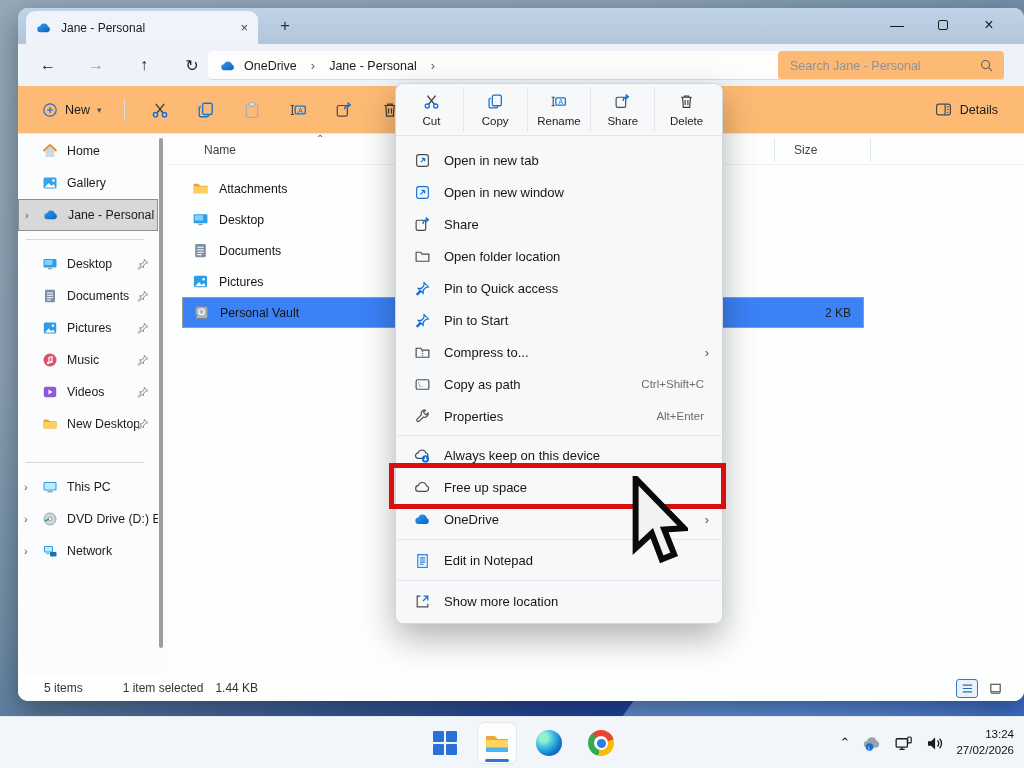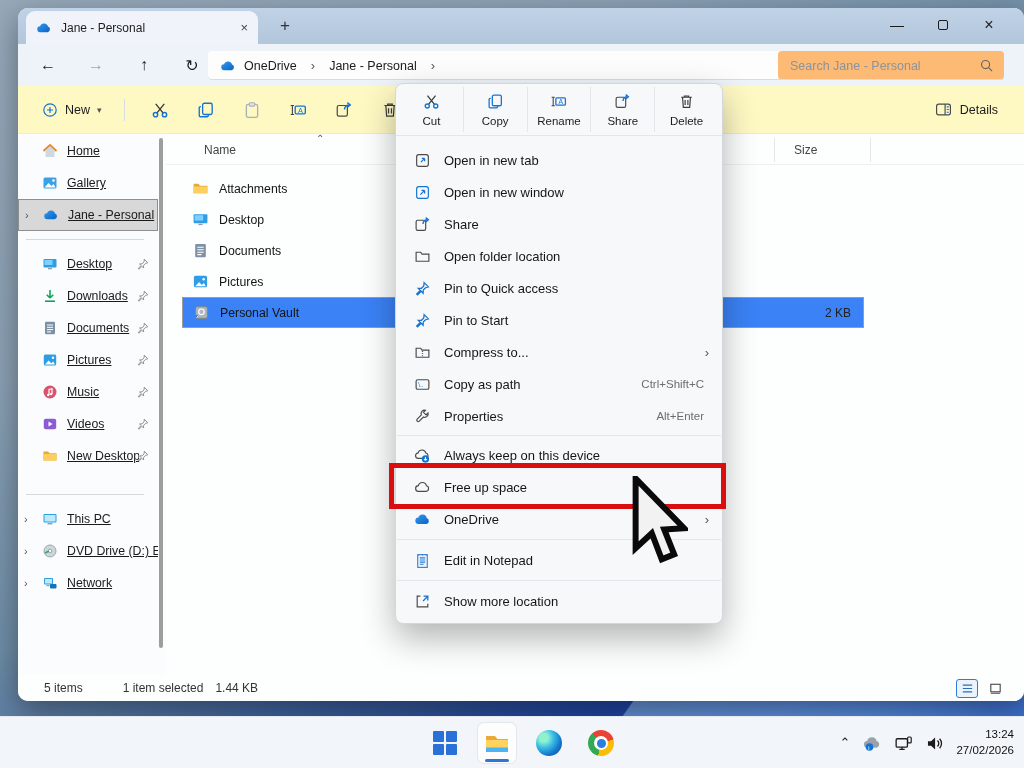"New" .toolbar { background: #fef9c3 -> #fdba74 }
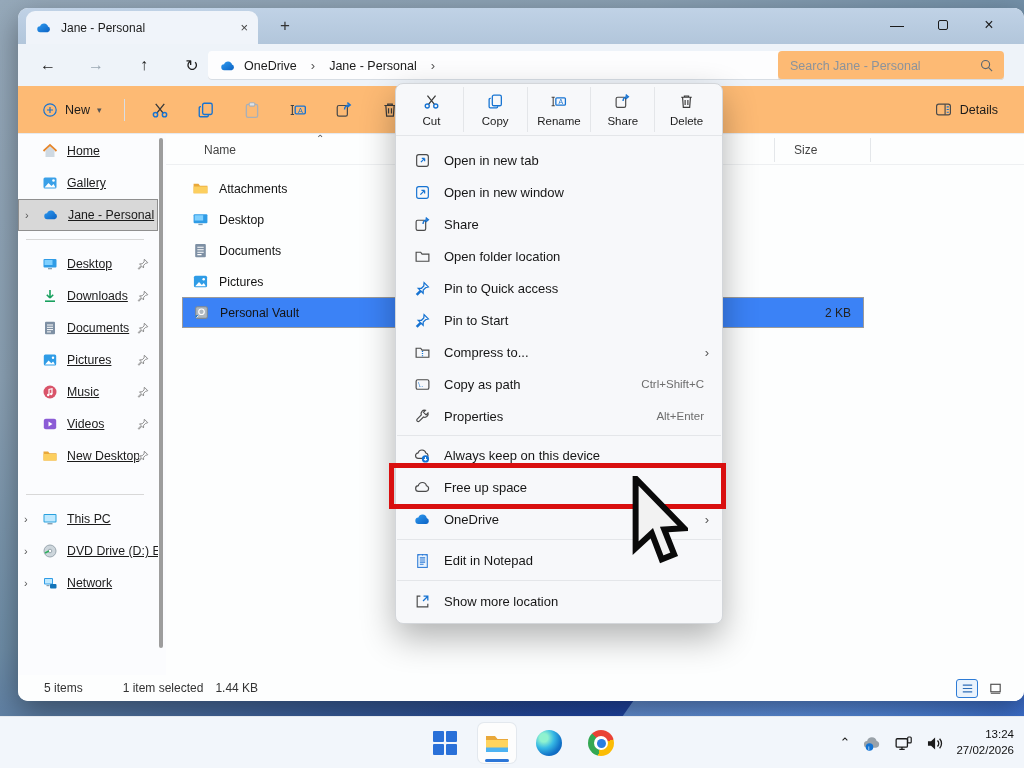"Home" .sitem { text-decoration: underline -> none }
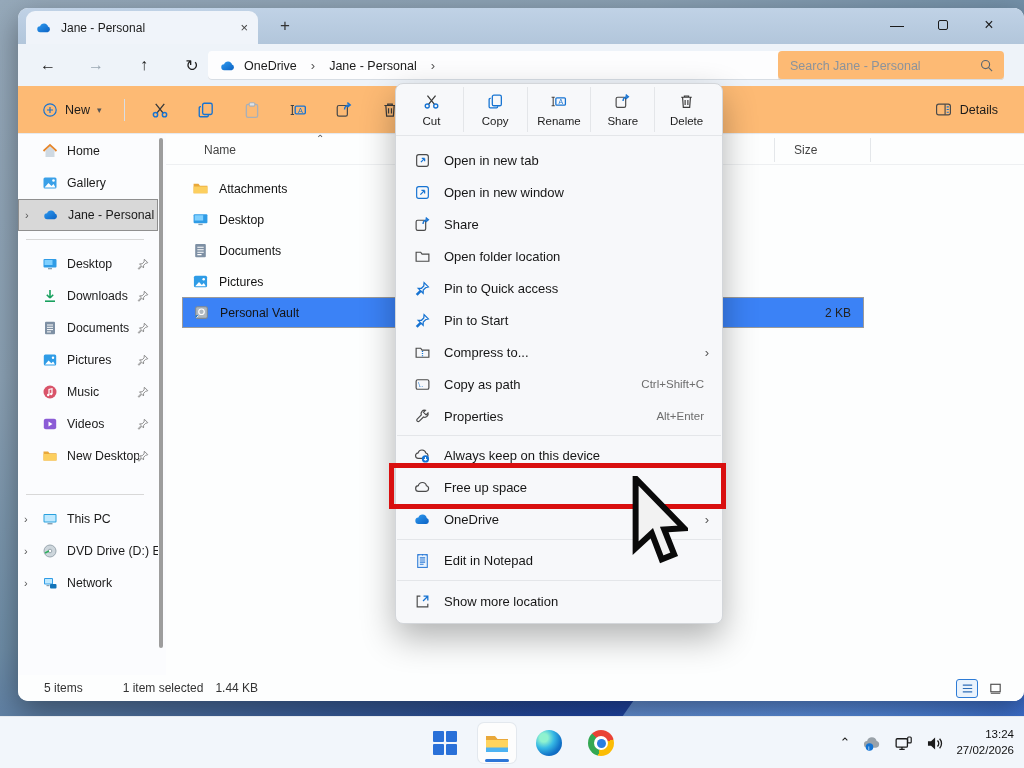"Downloads" div.sitem { html: <div> <svg> <use></use> </svg> <span>Downloads</span> <svg> <use></use> </svg> </div> -> none }
